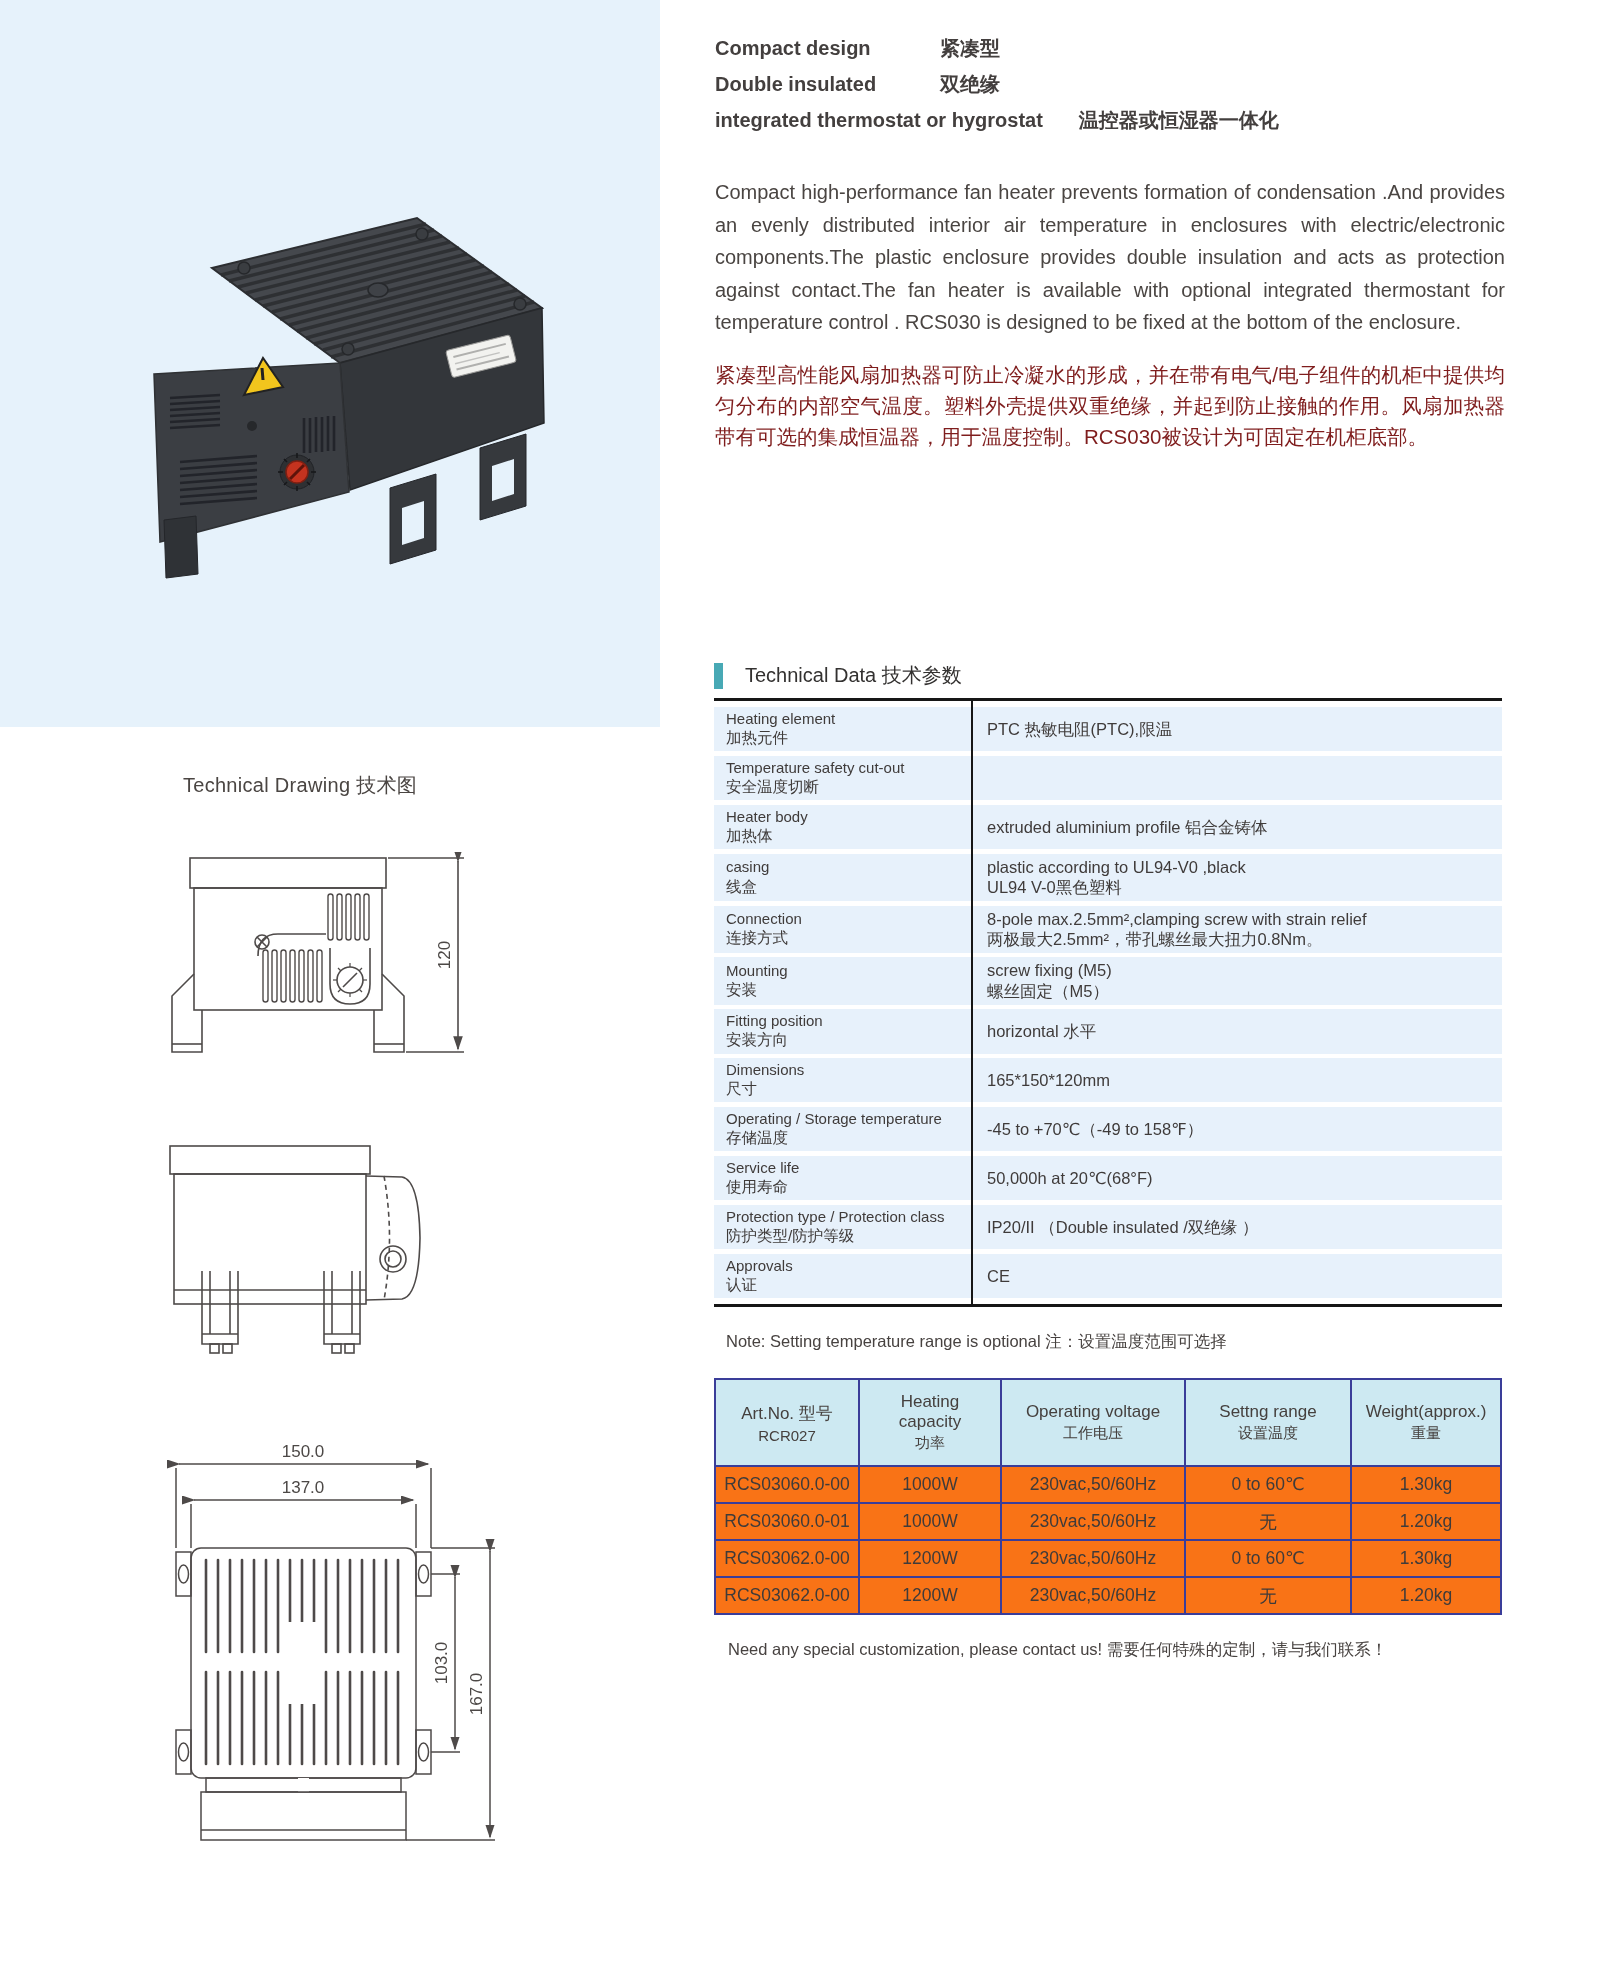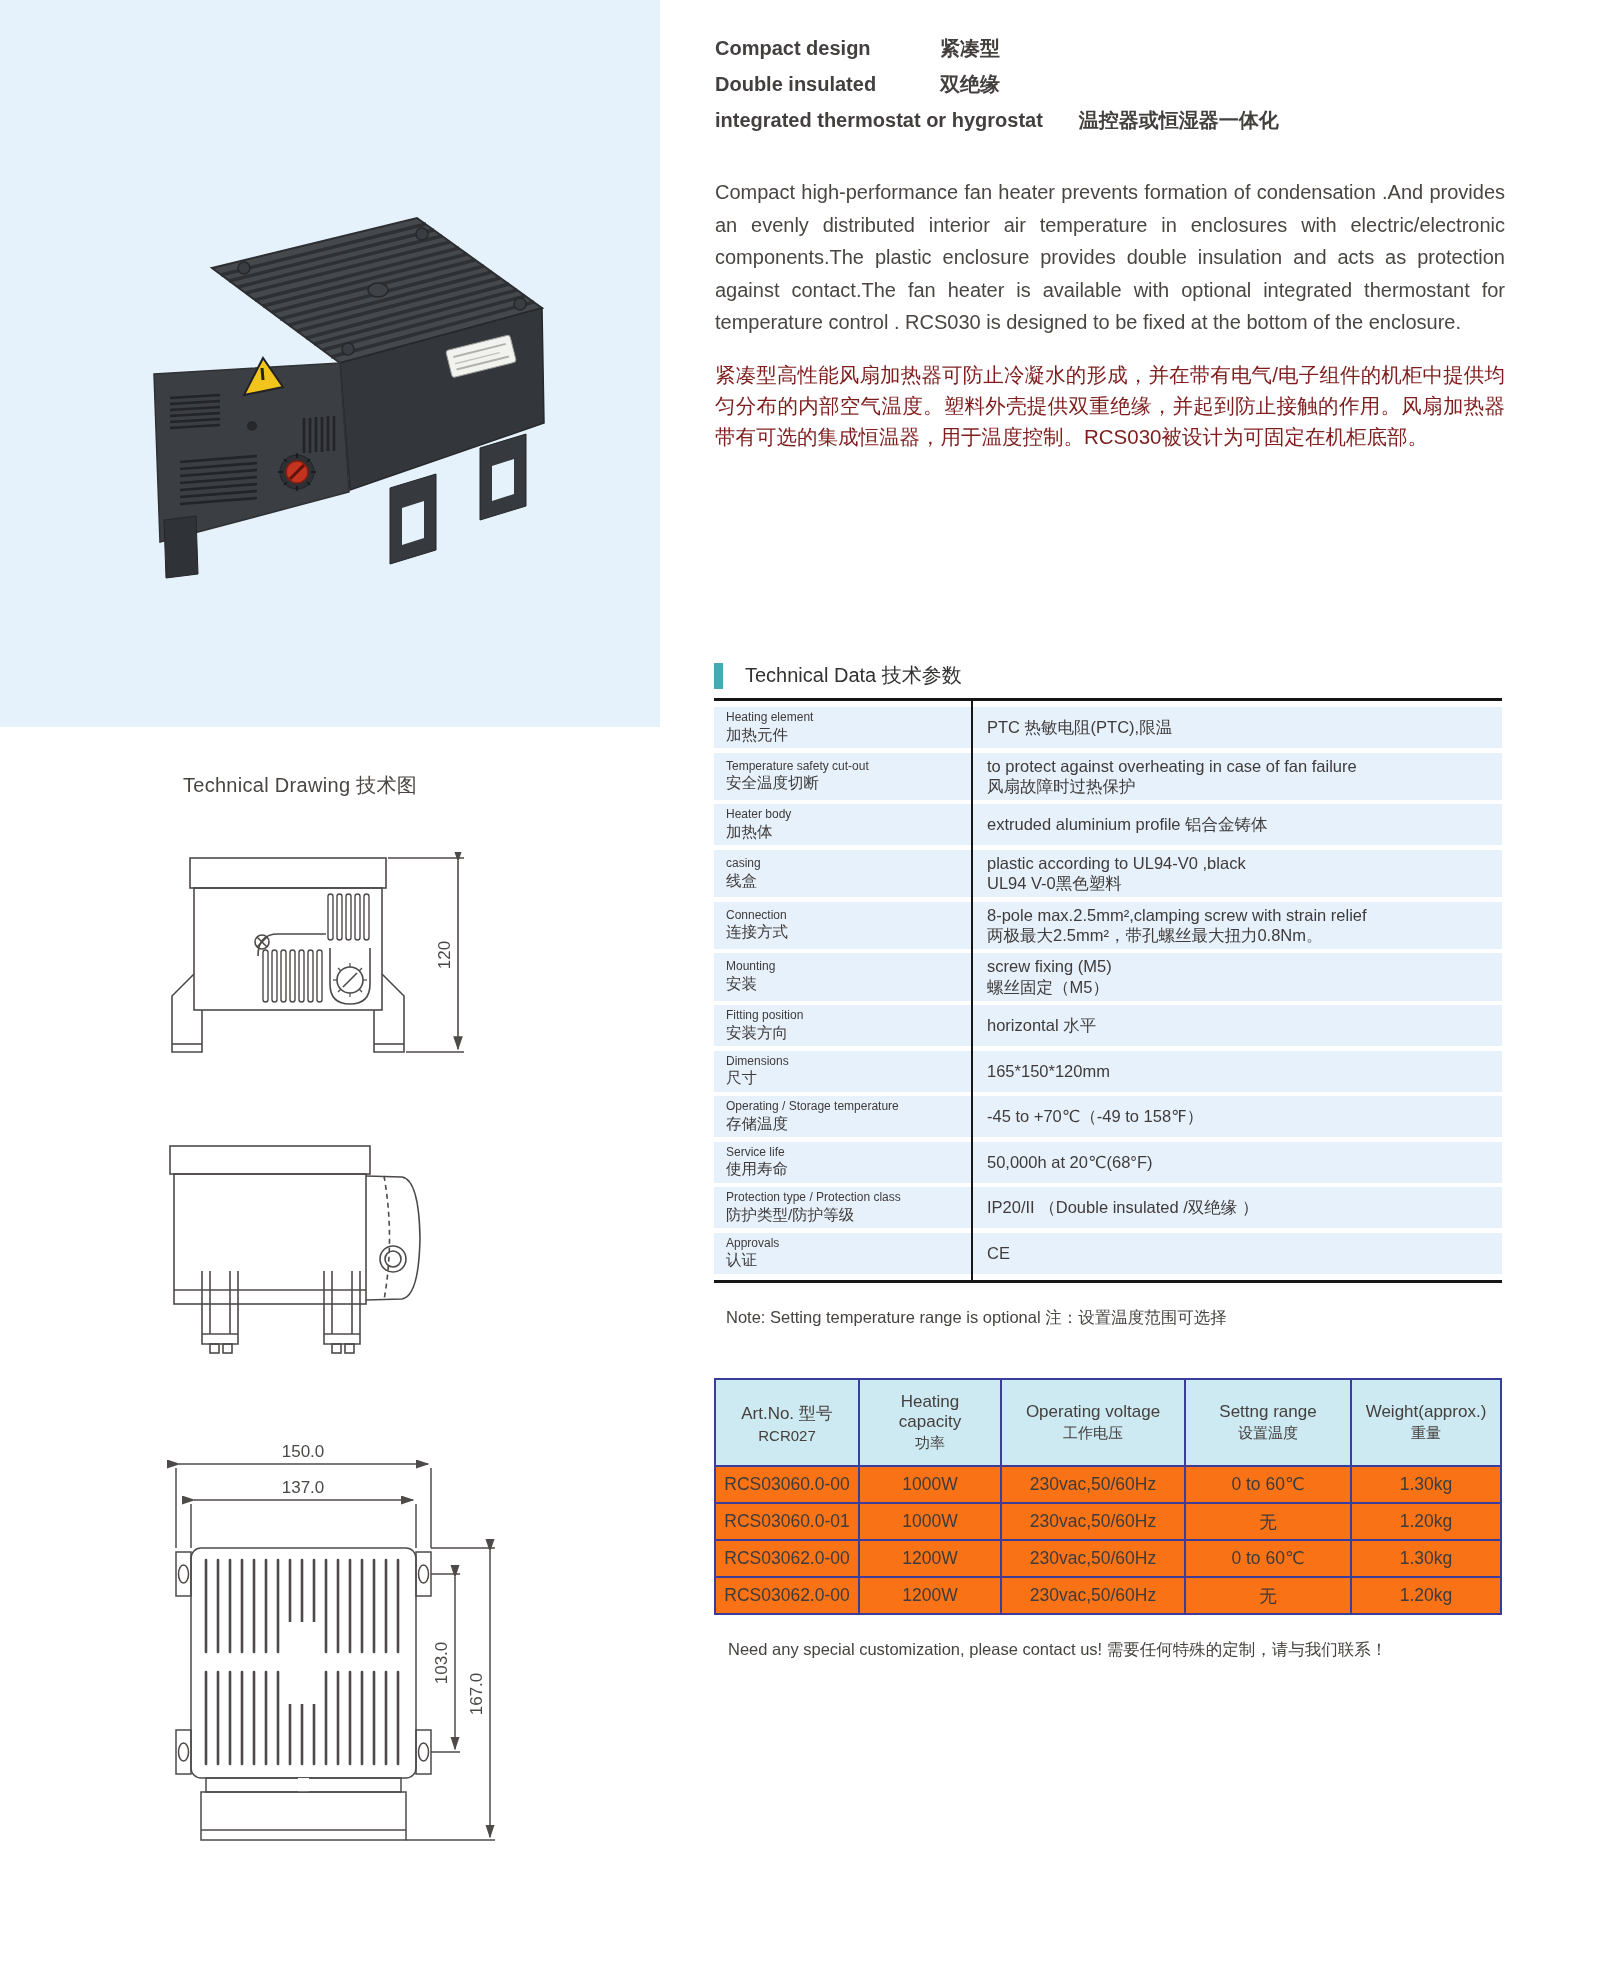"Heating element" .tcell-l .en { font-size: 12px -> 15px }
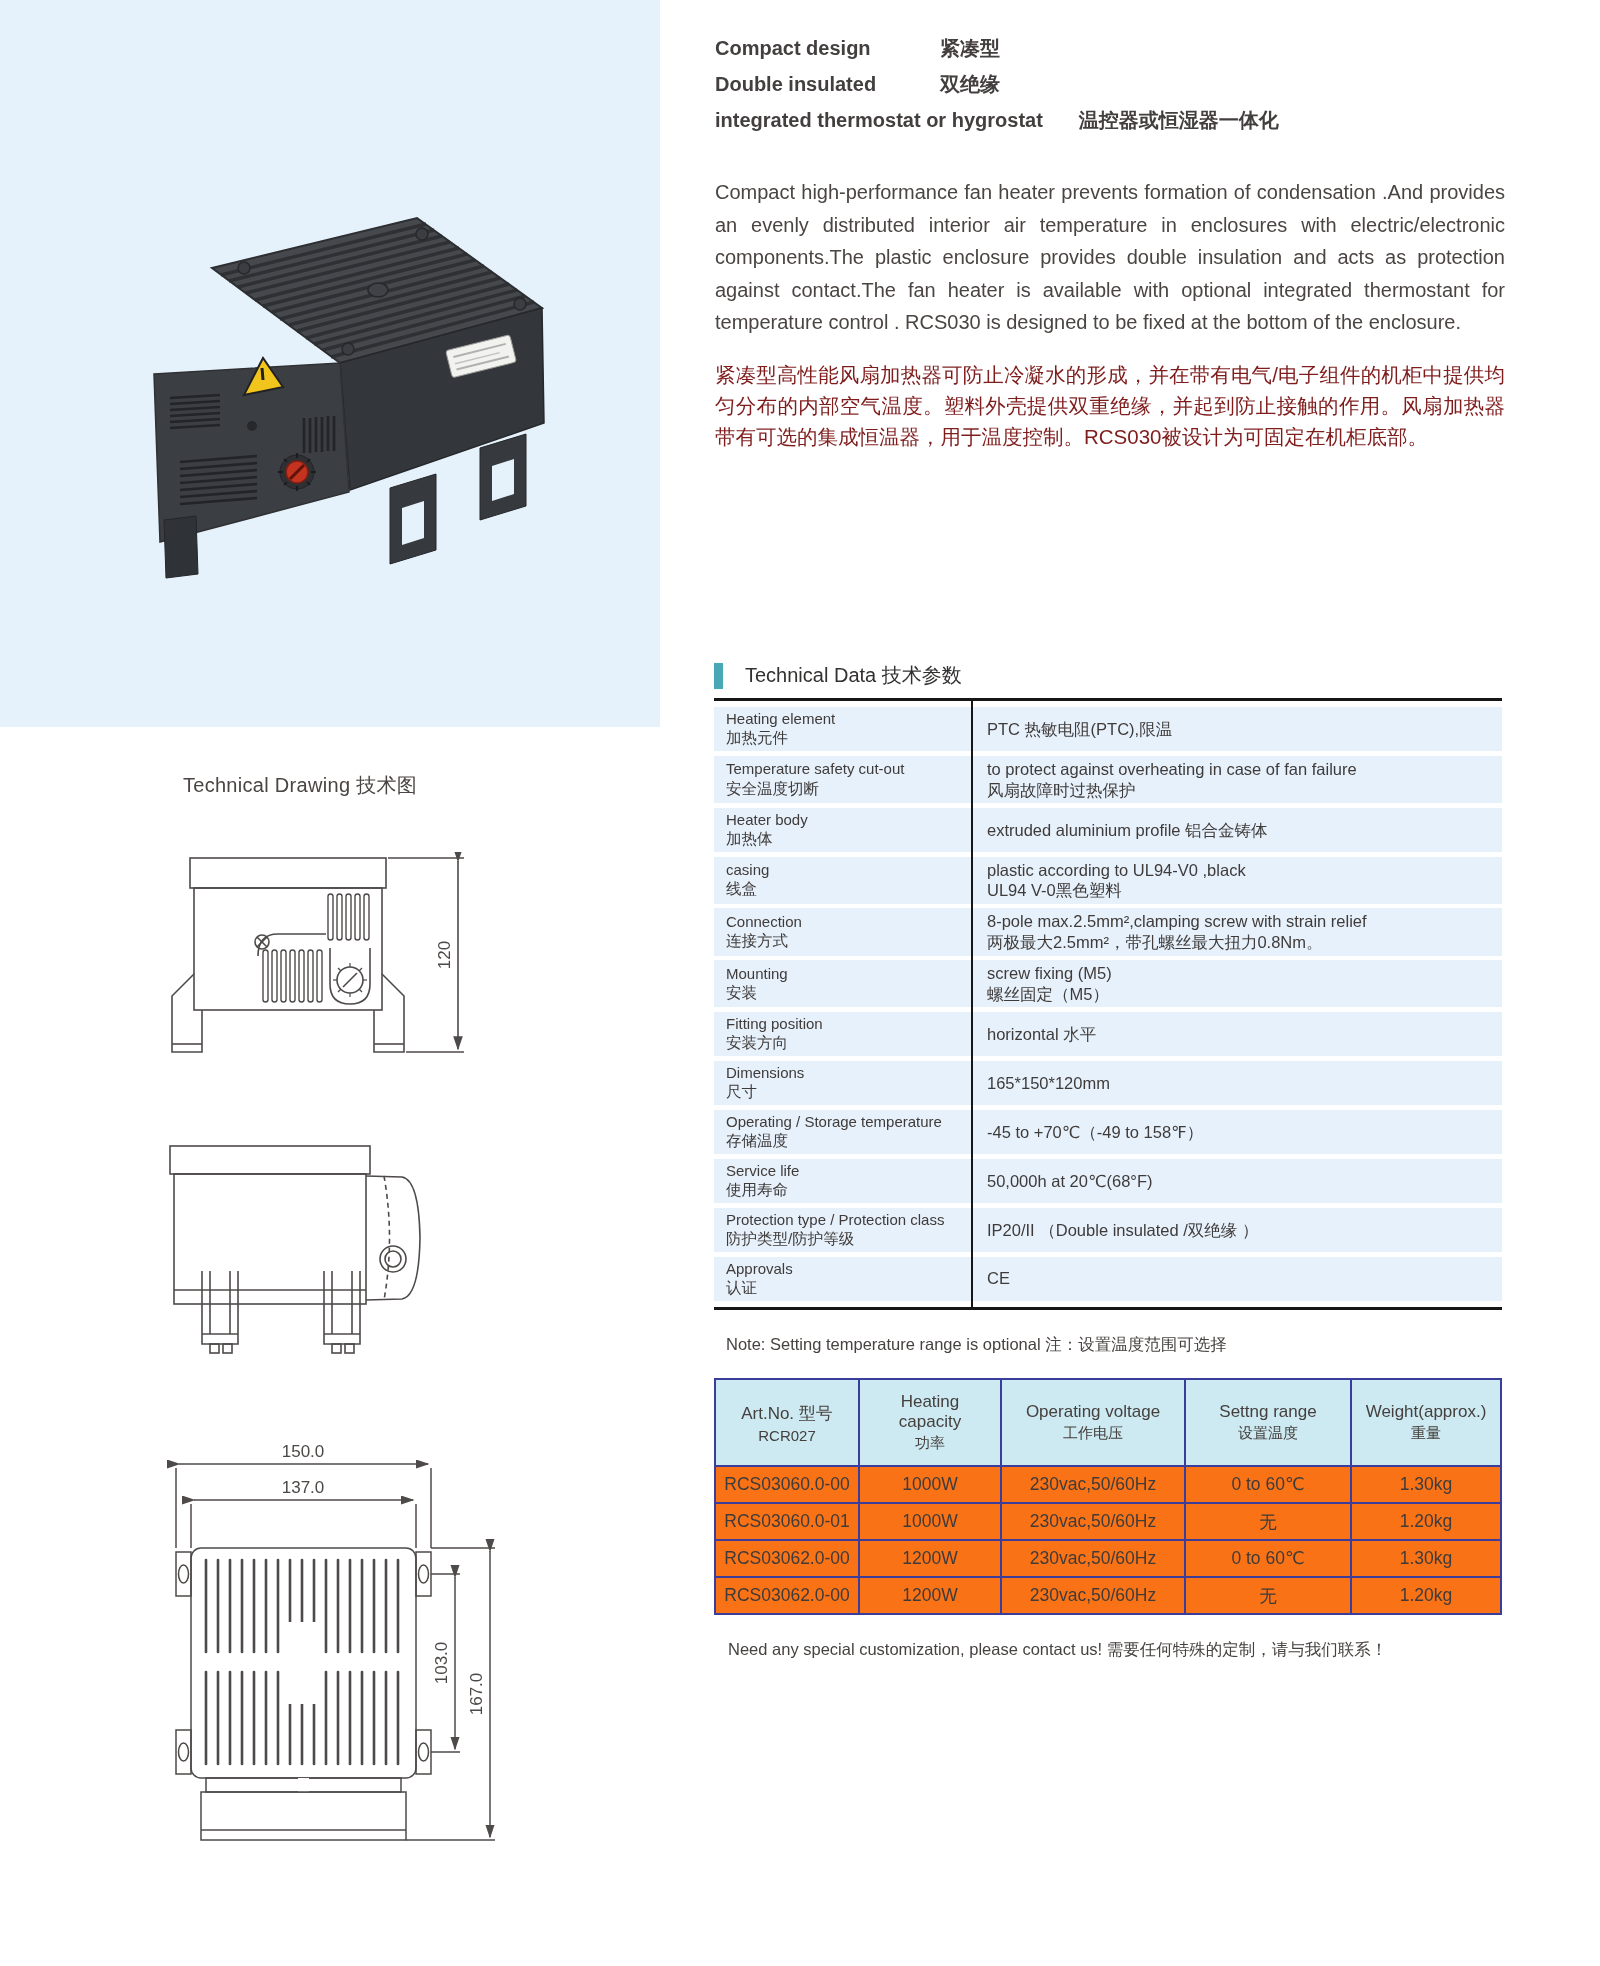"to protect against overheating in" div.tcell-r { html: <div> <div>to protect against overheating in case of fan failure</div> <div>风扇故障时过热保护</div> </div> -> none }
